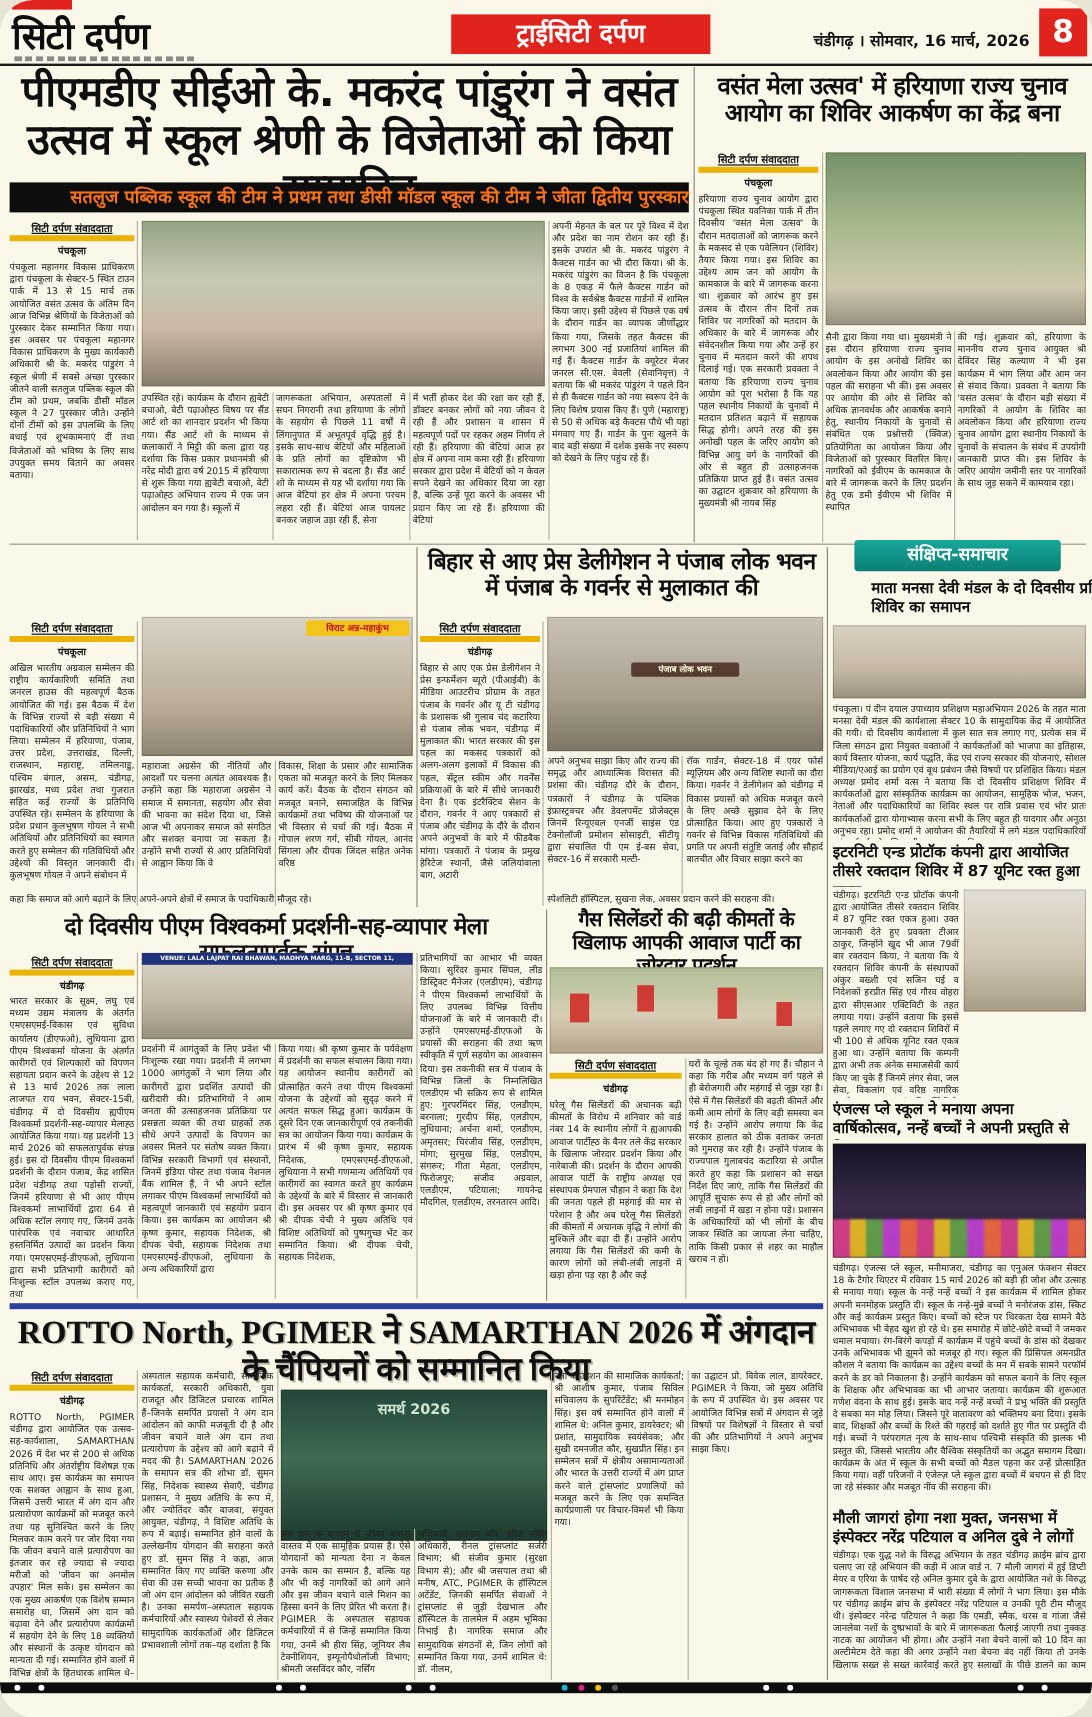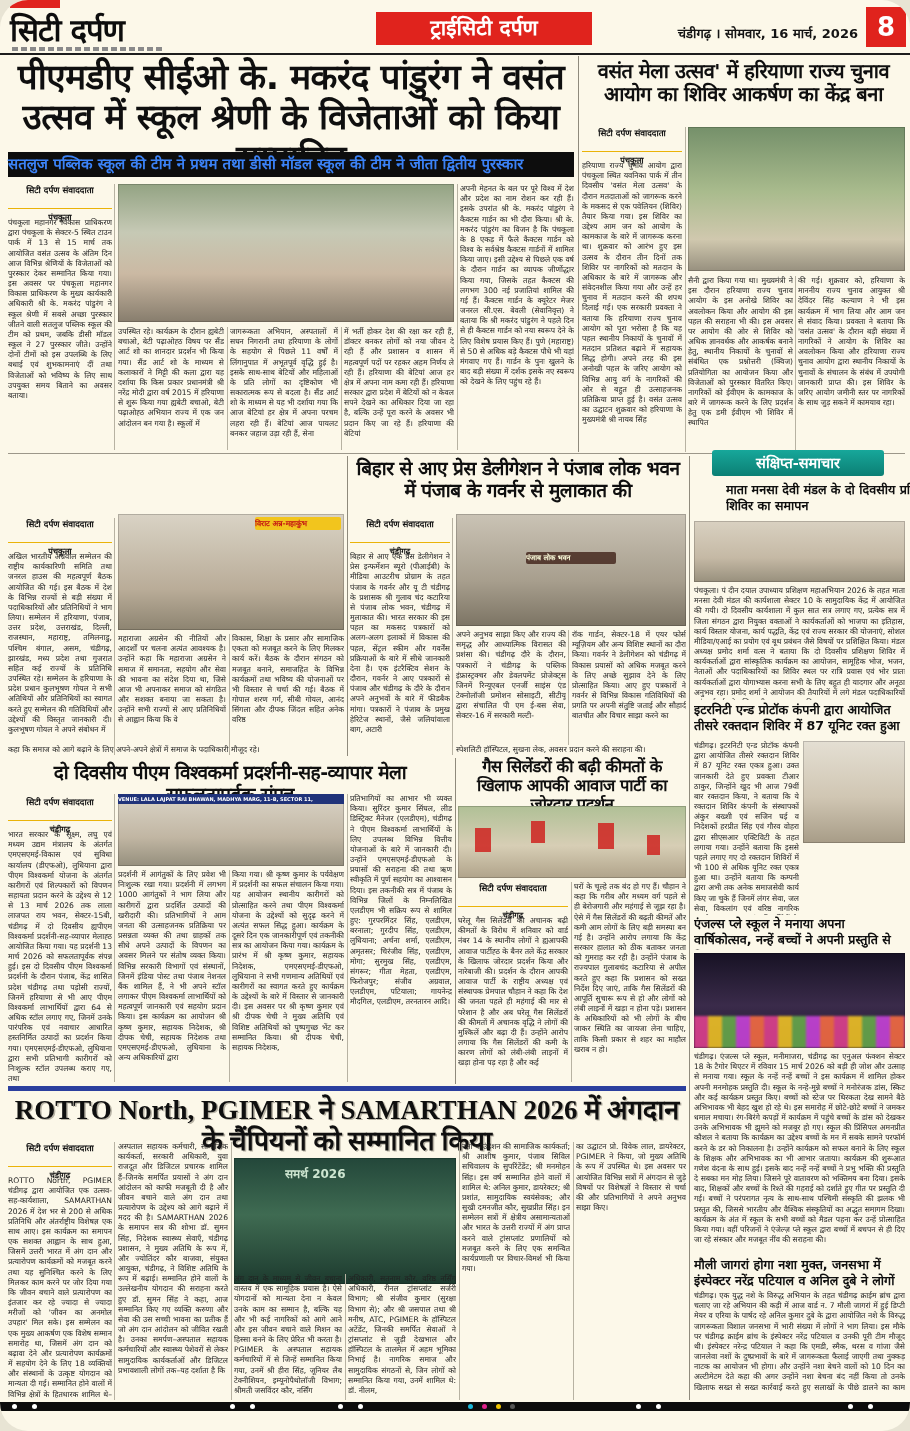"सिटी दर्पण संवाददाता" .byline .nm { border-bottom: 1px solid #eab308 -> 5px solid #eab308; padding-bottom: 12px -> 0; text-decoration: none -> underline }
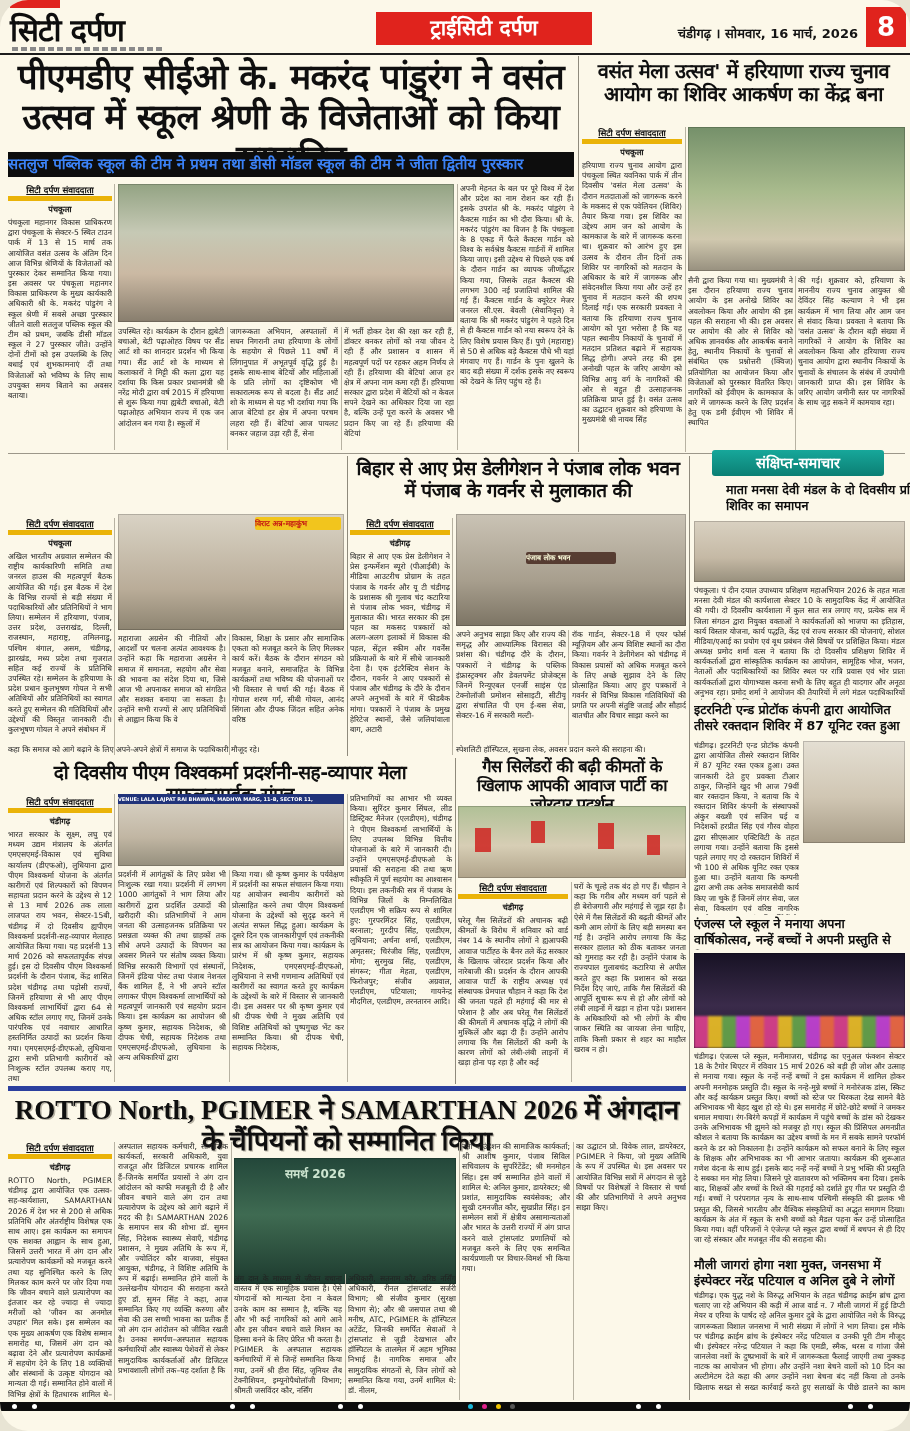"सतलुज पब्लिक स्कूल की टीम" .strip { color: #3b82f6 -> #f97316; text-align: left -> right }
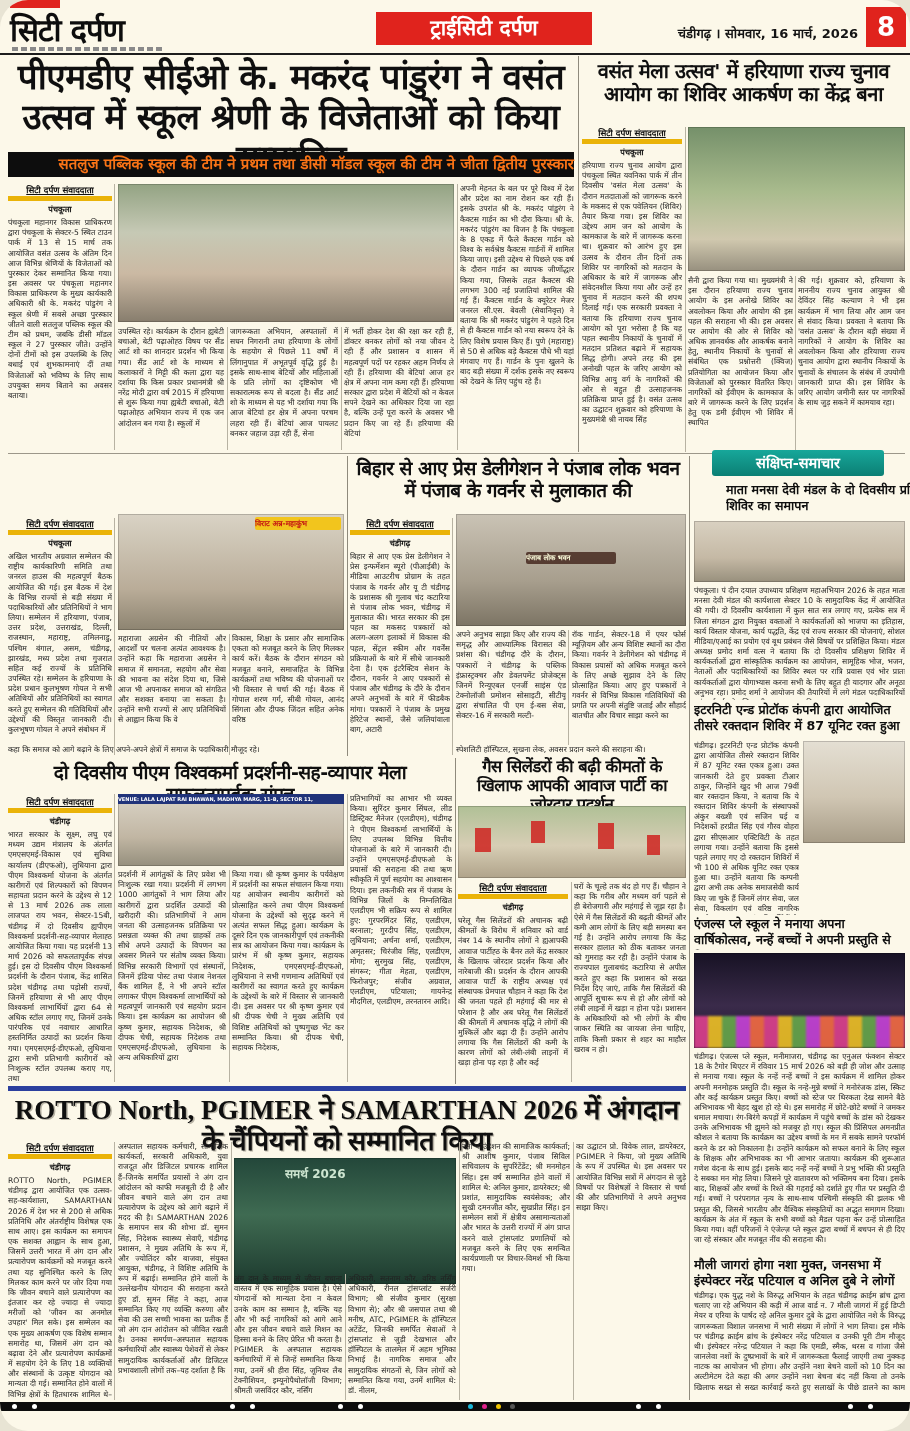"विराट अन्न-महाकुंभ" .photocap { text-align: left -> center }
